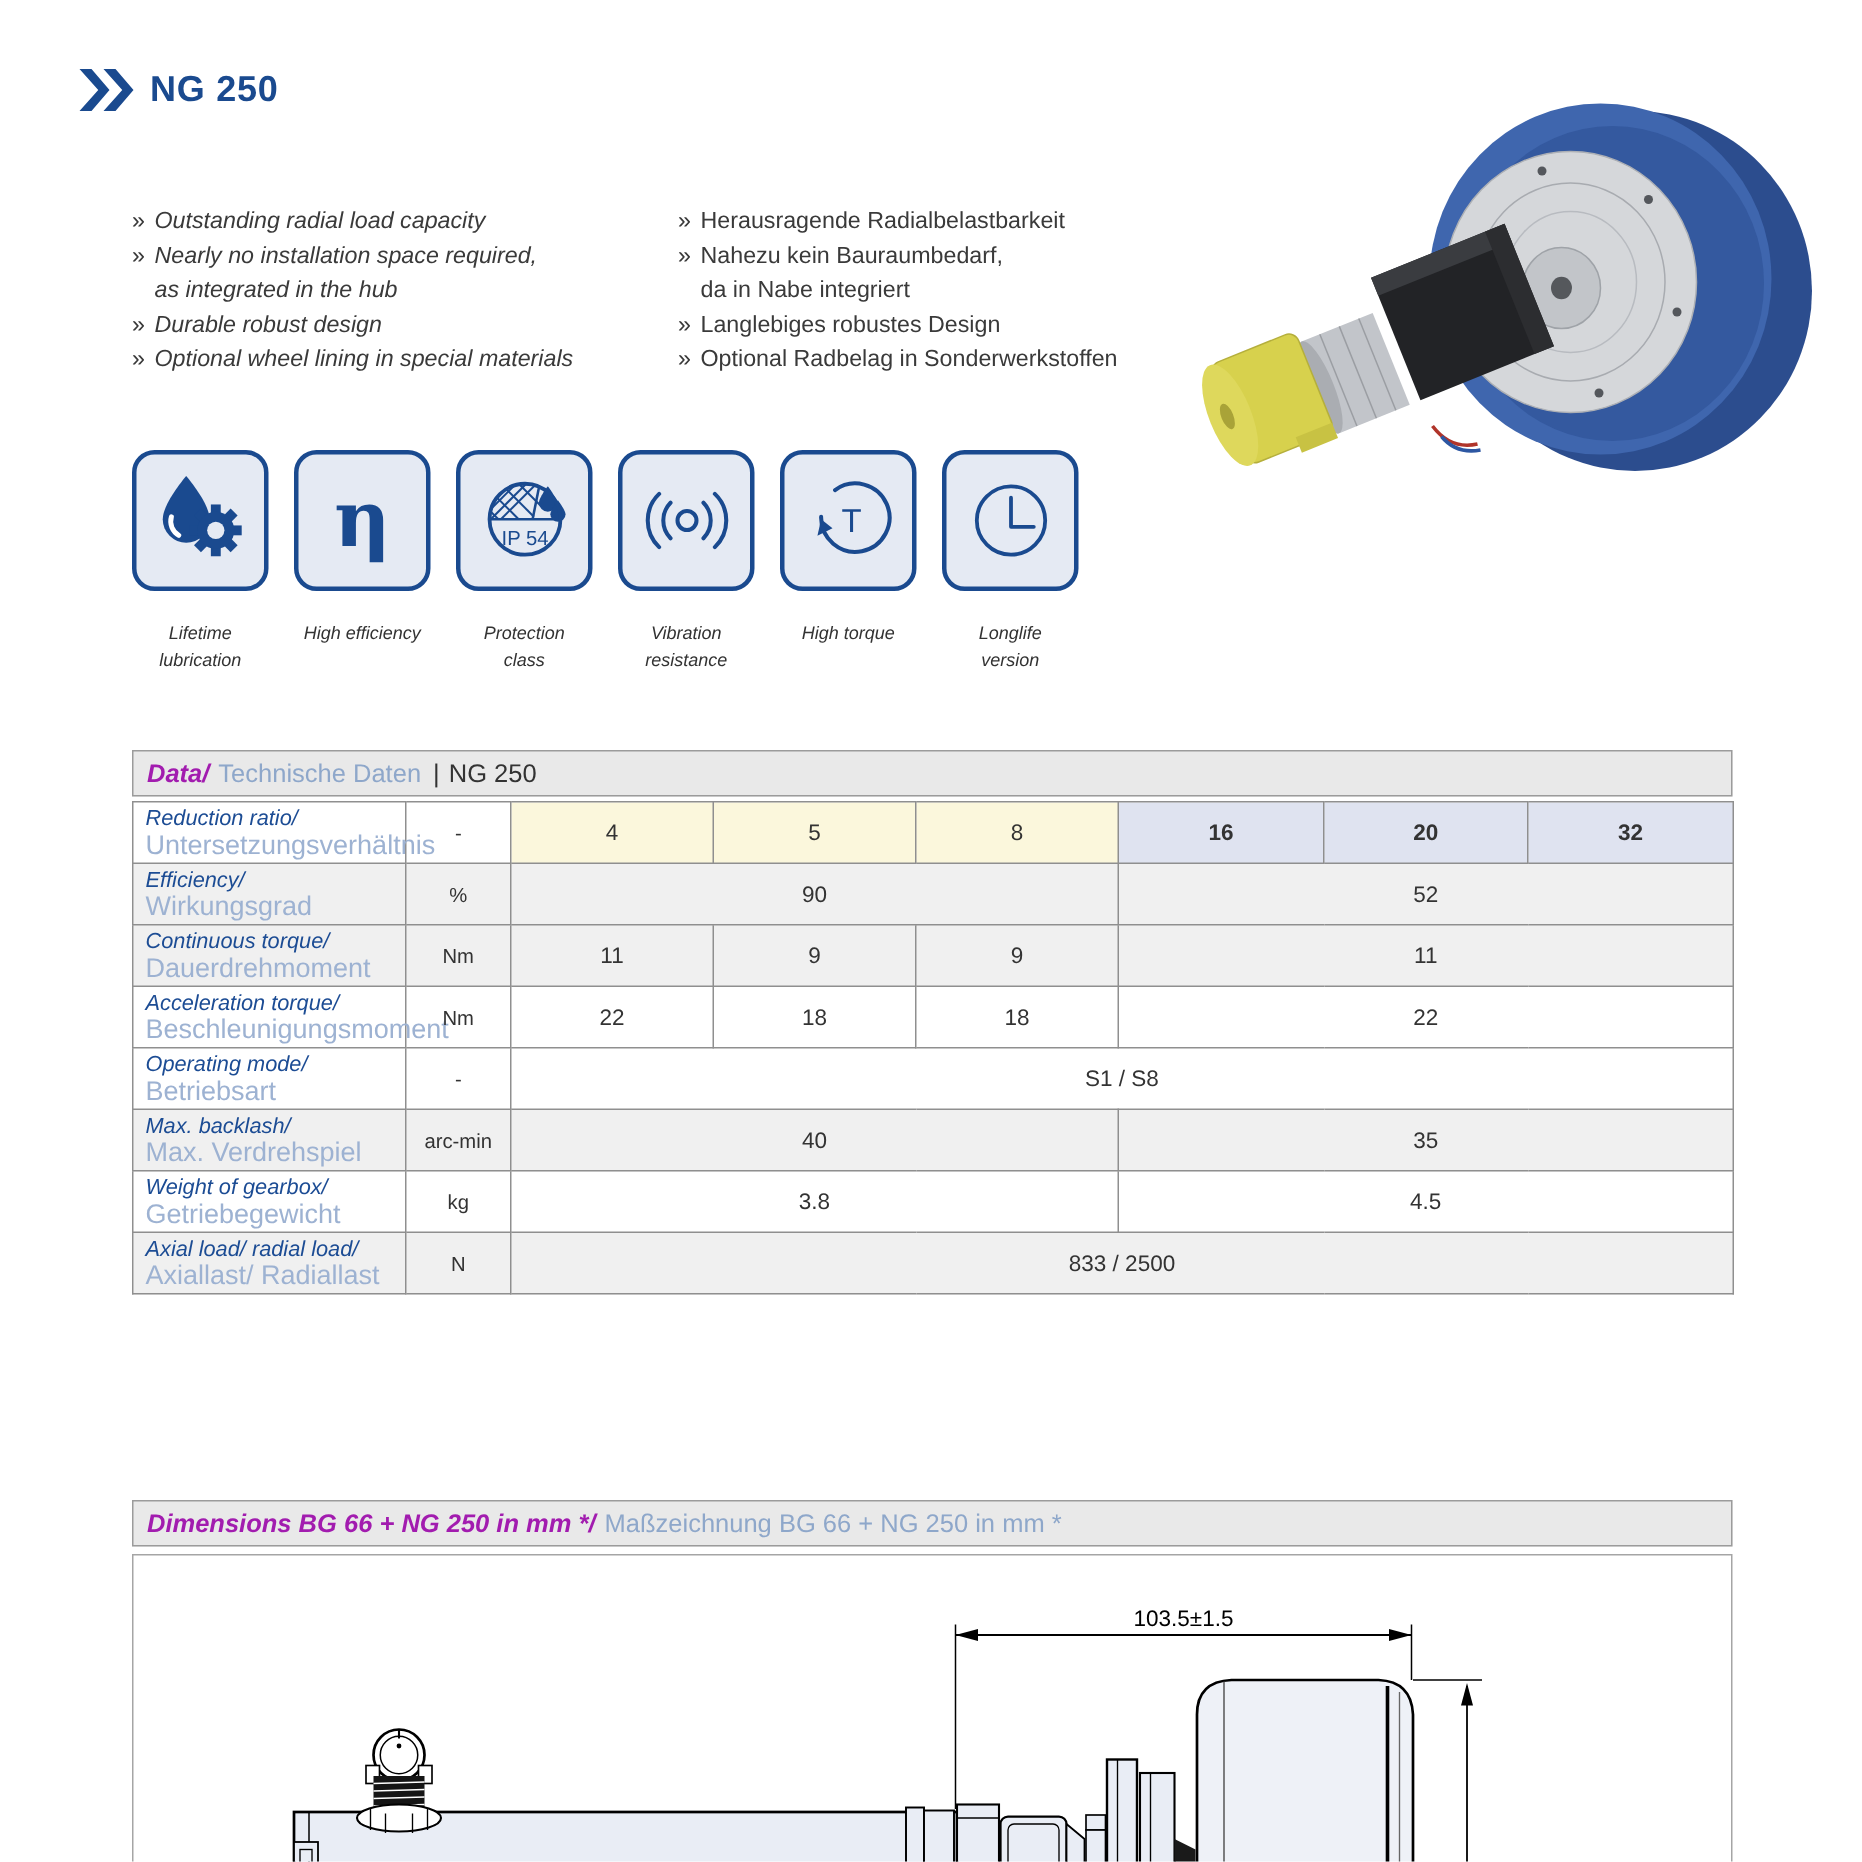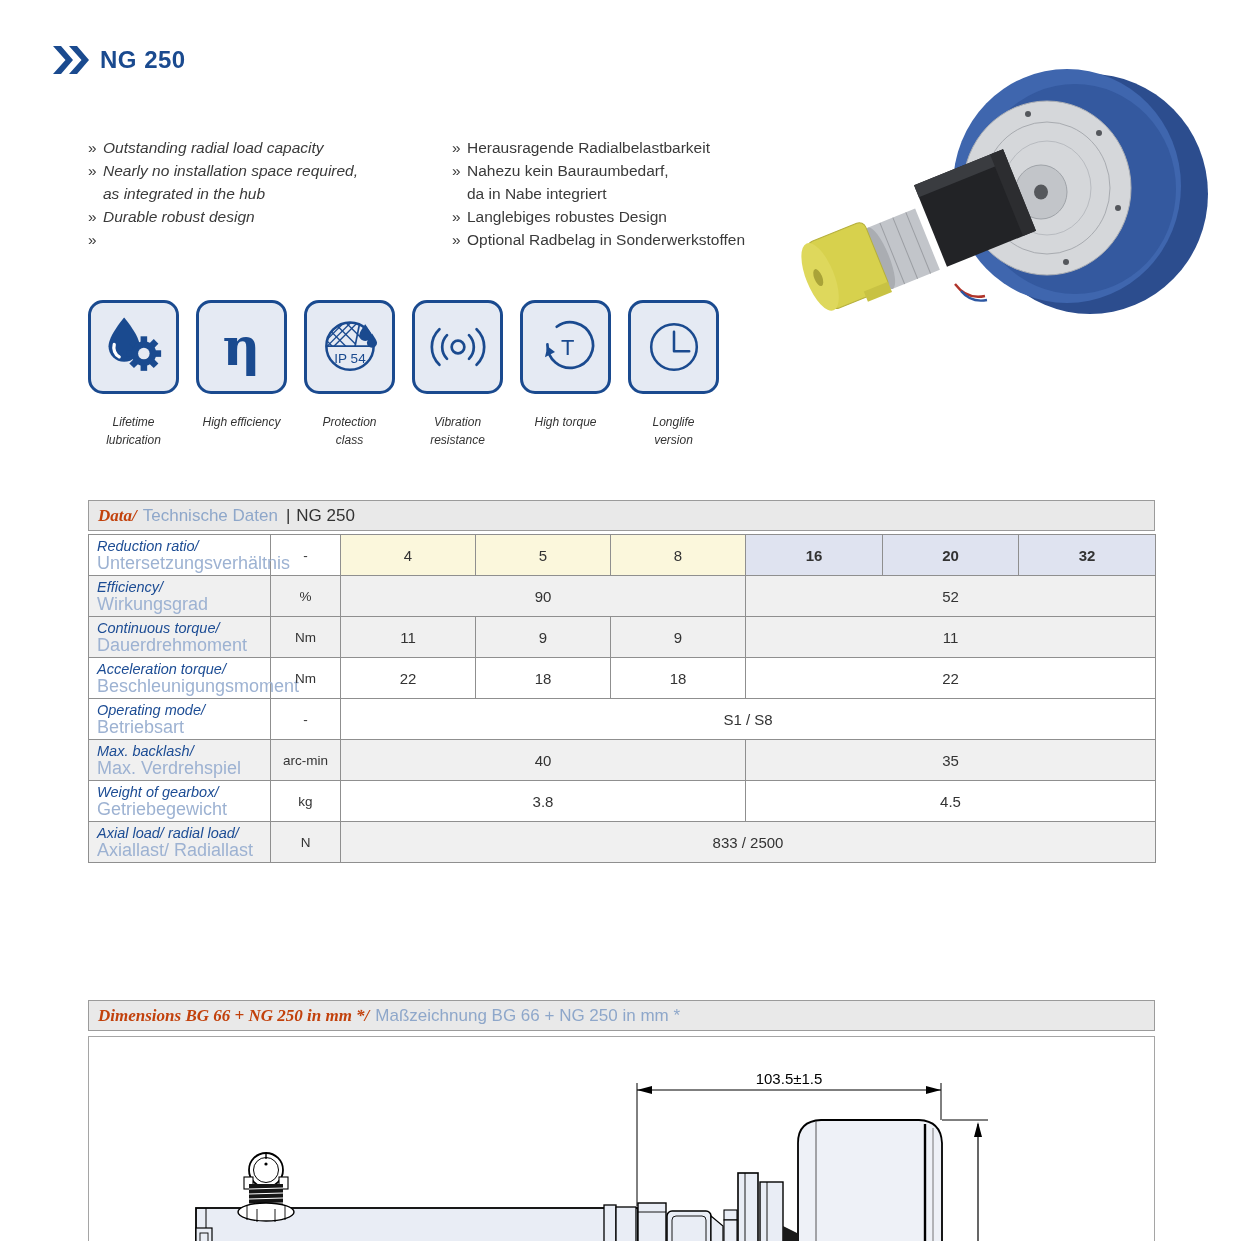"Optional wheel lining in special" span.btext { html: none -> <span>Optional wheel lining in special materials</span> }
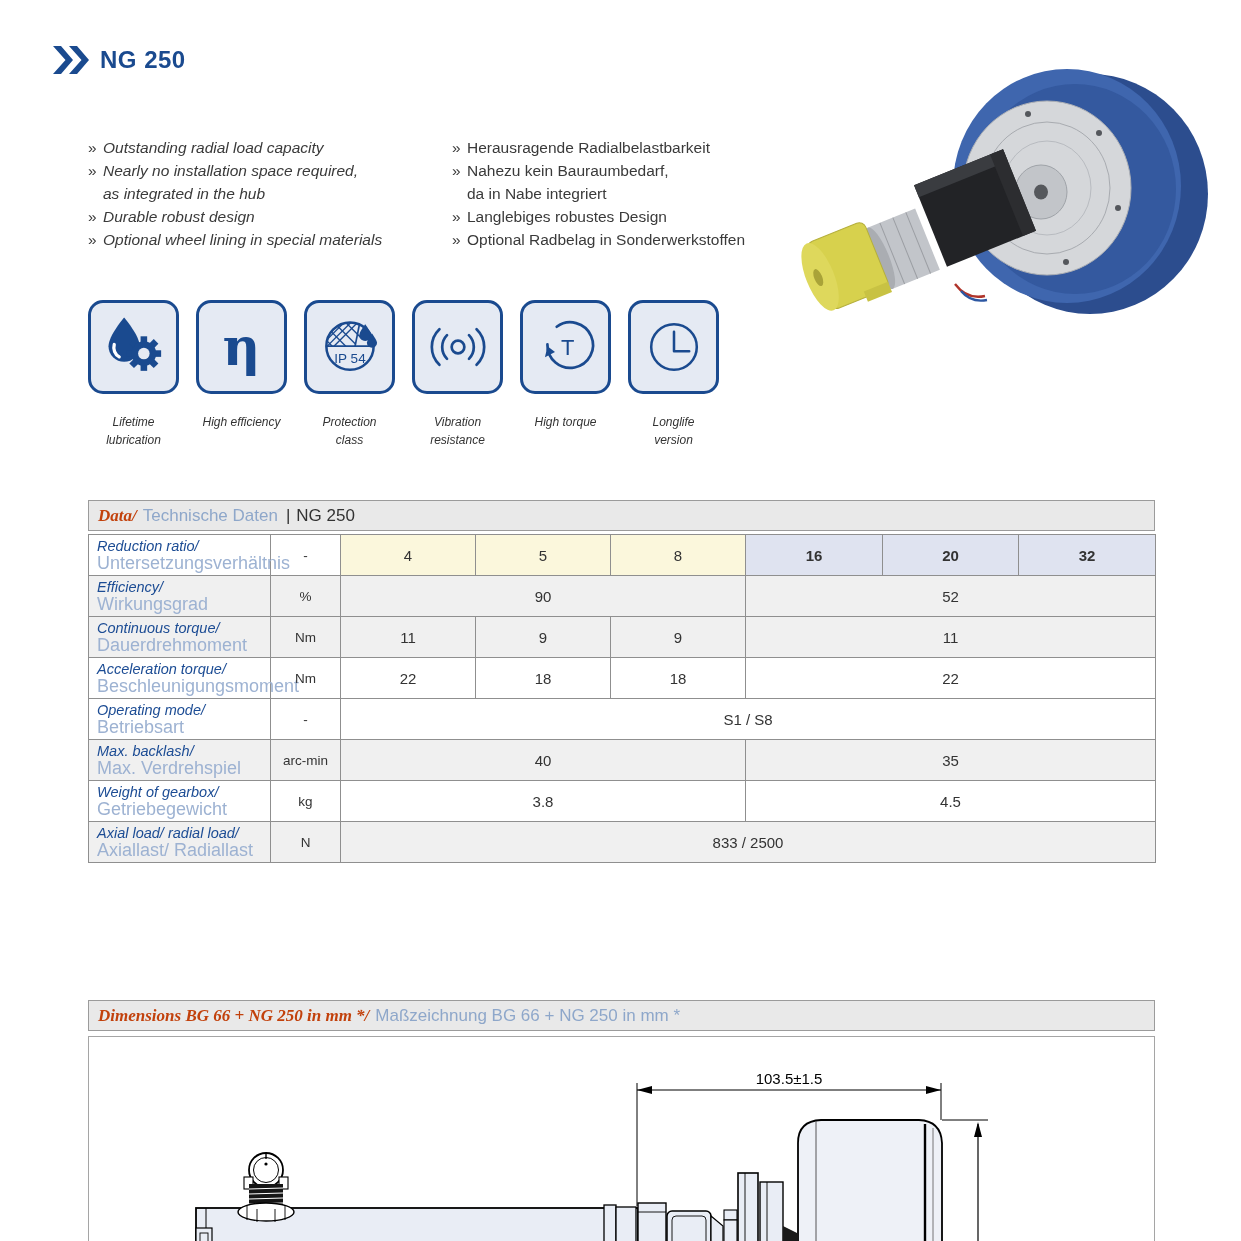"Data/" .bar .t-en { color: #c2410c -> #a21caf; font-family: Liberation Serif, serif -> none }
